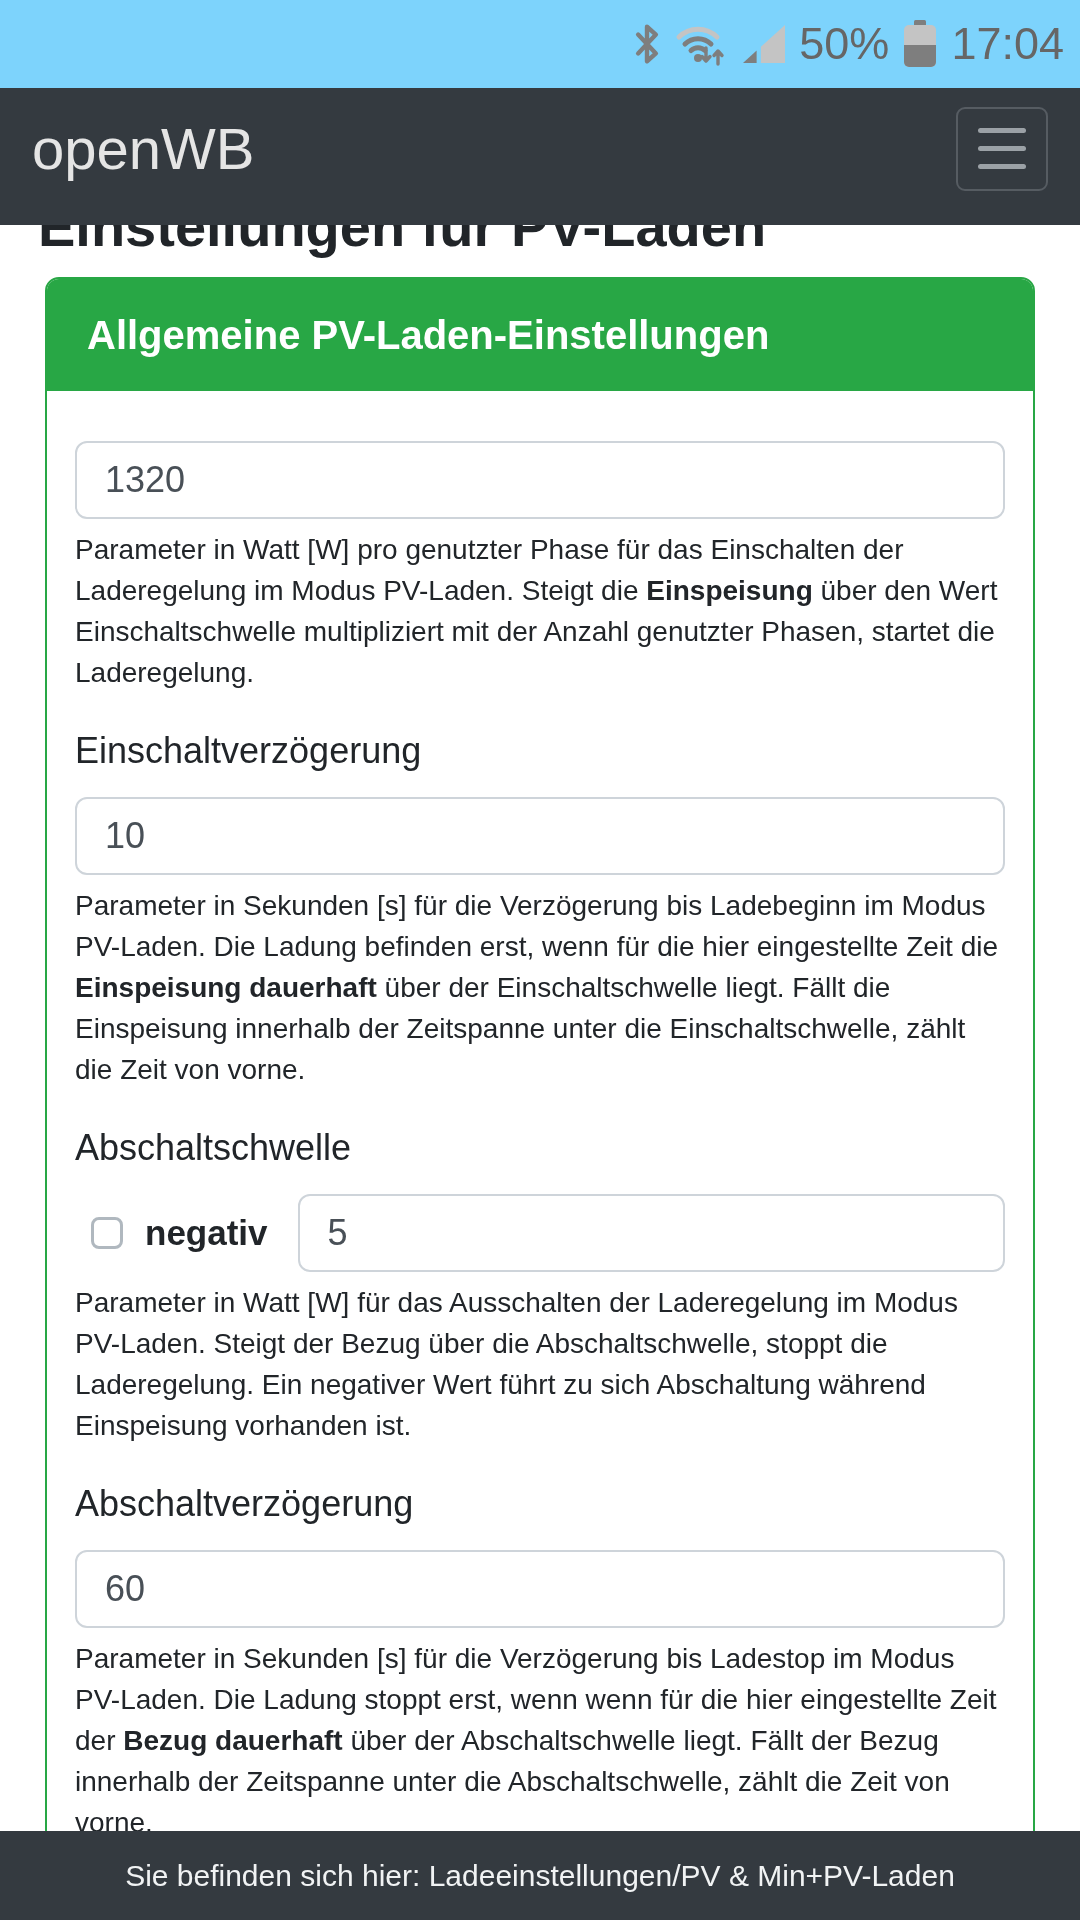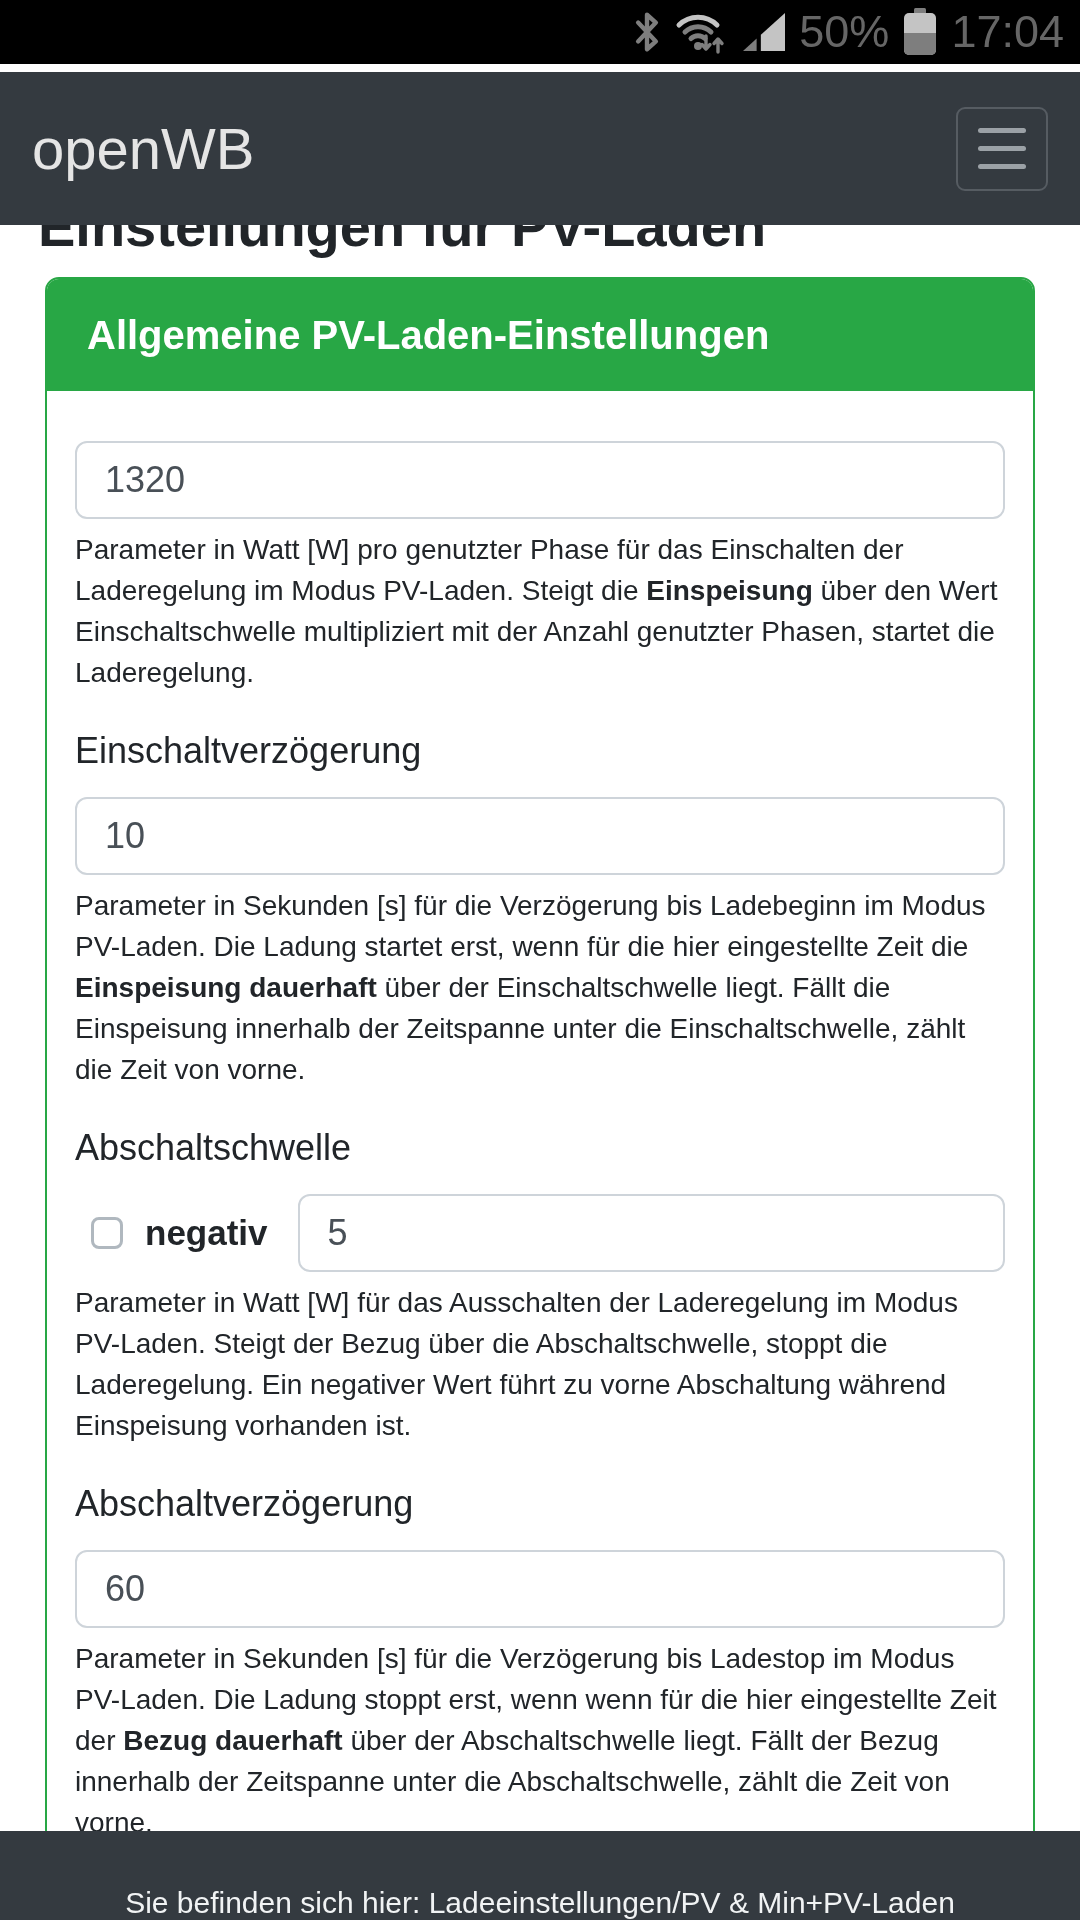"50%" .statusbar { background: #000000 -> #7dd3fc; height: 64px -> 88px }
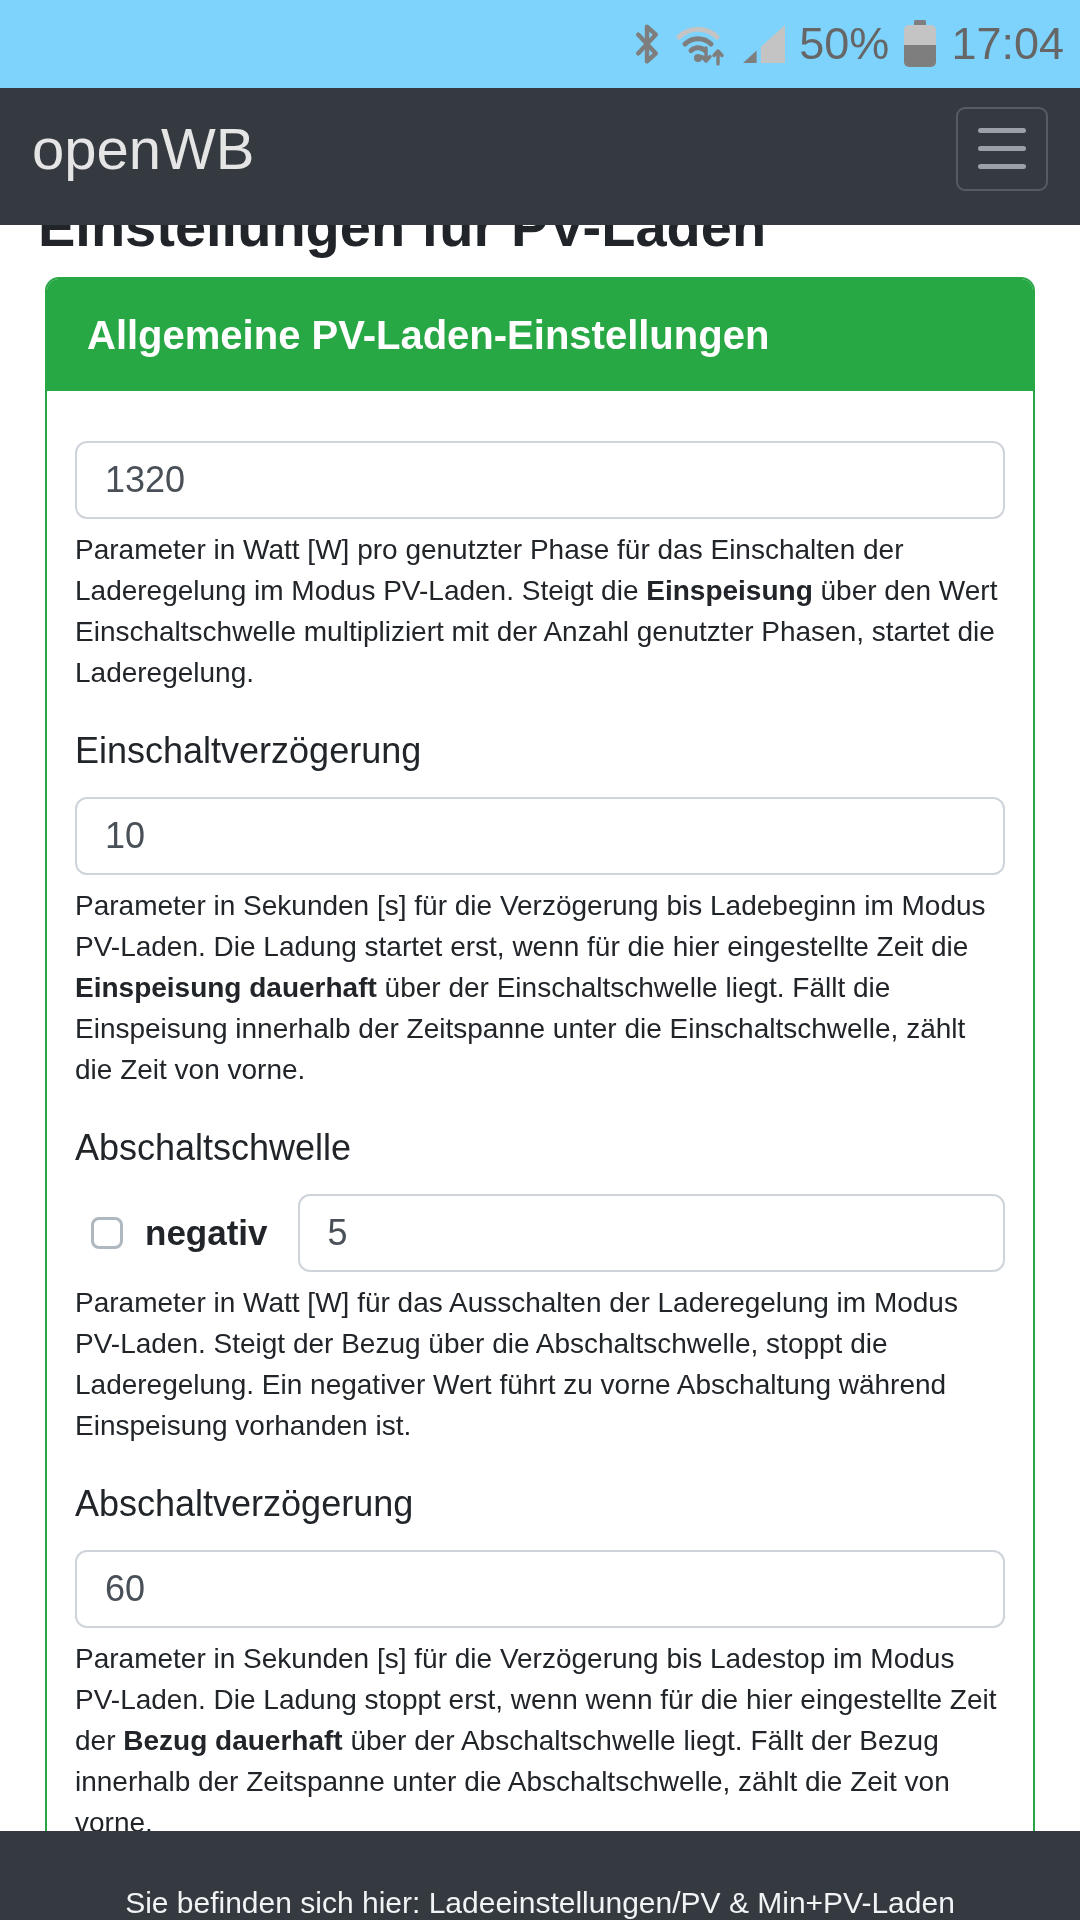"Parameter in Sekunden [s] für die Verzögerung bis Ladebeginn" span { text: startet -> befinden }
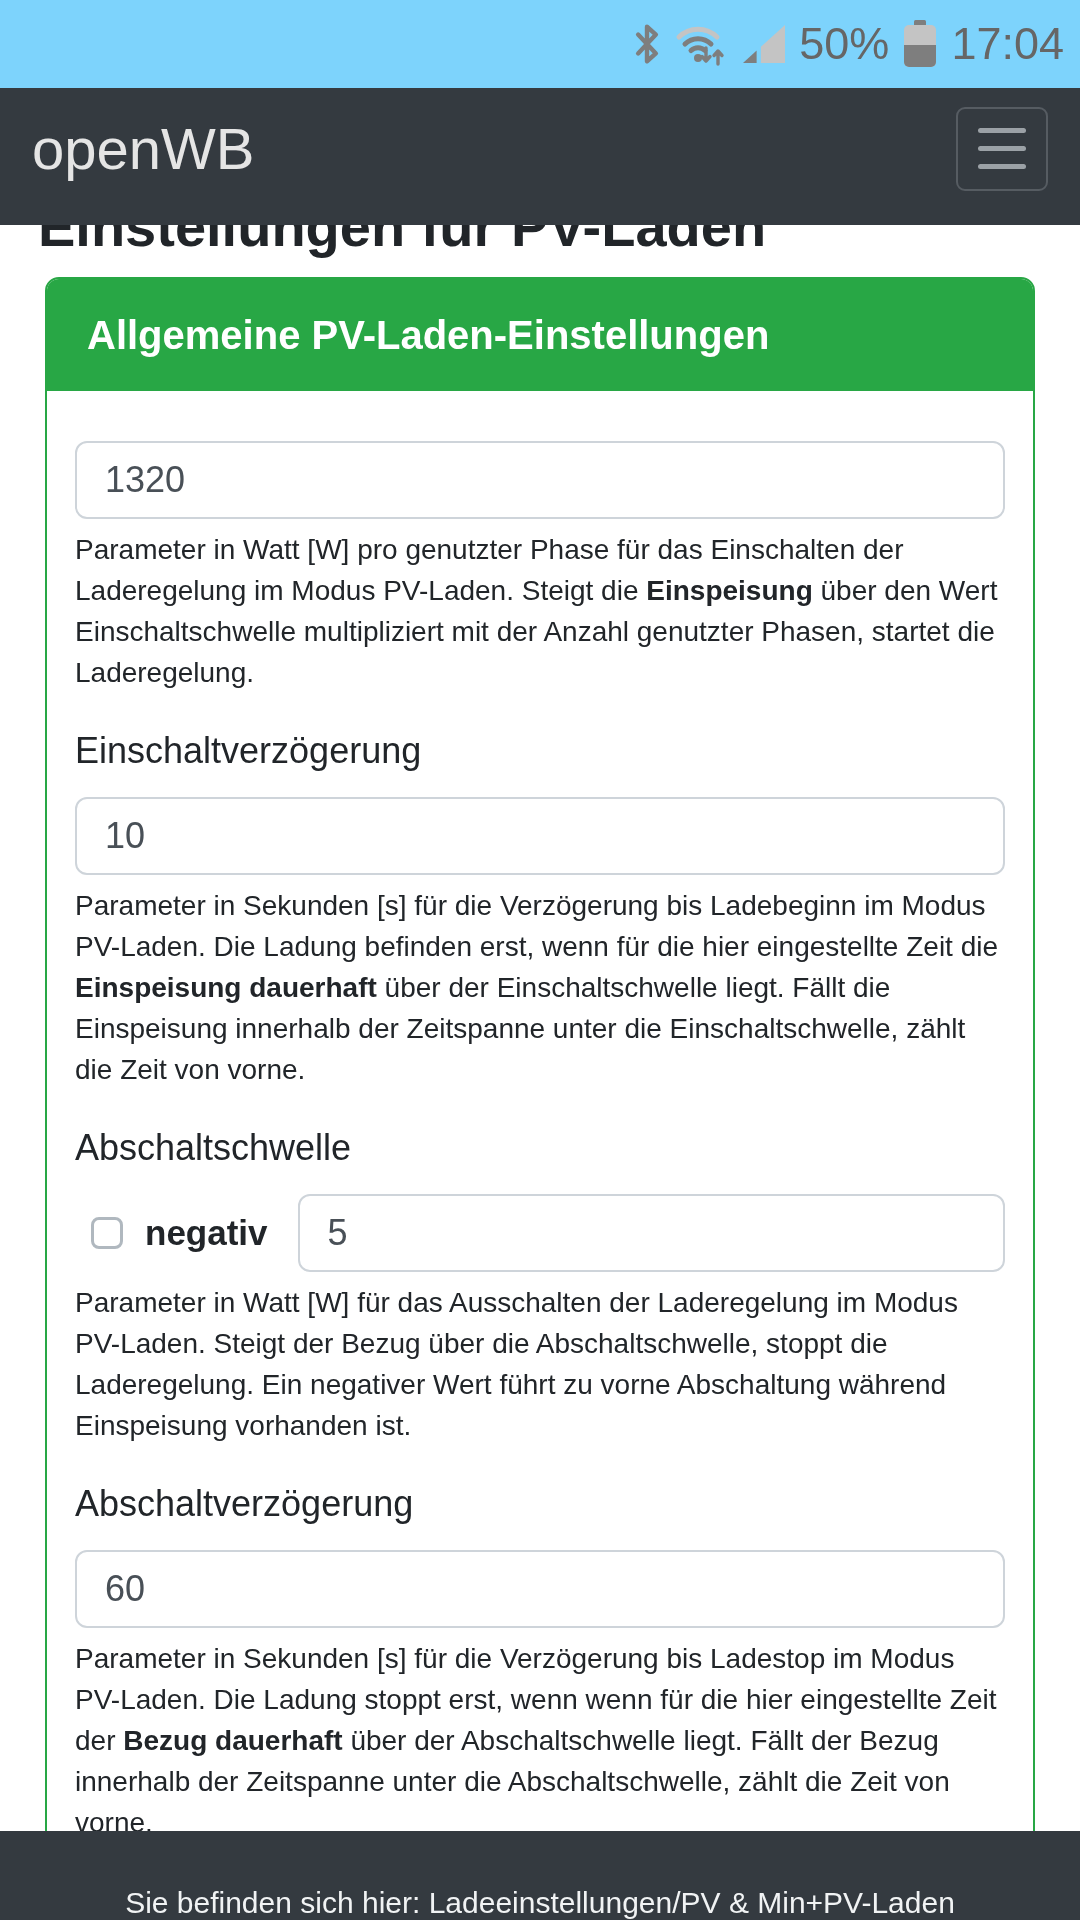"Parameter in Watt [W] für" span { text: vorne -> sich }
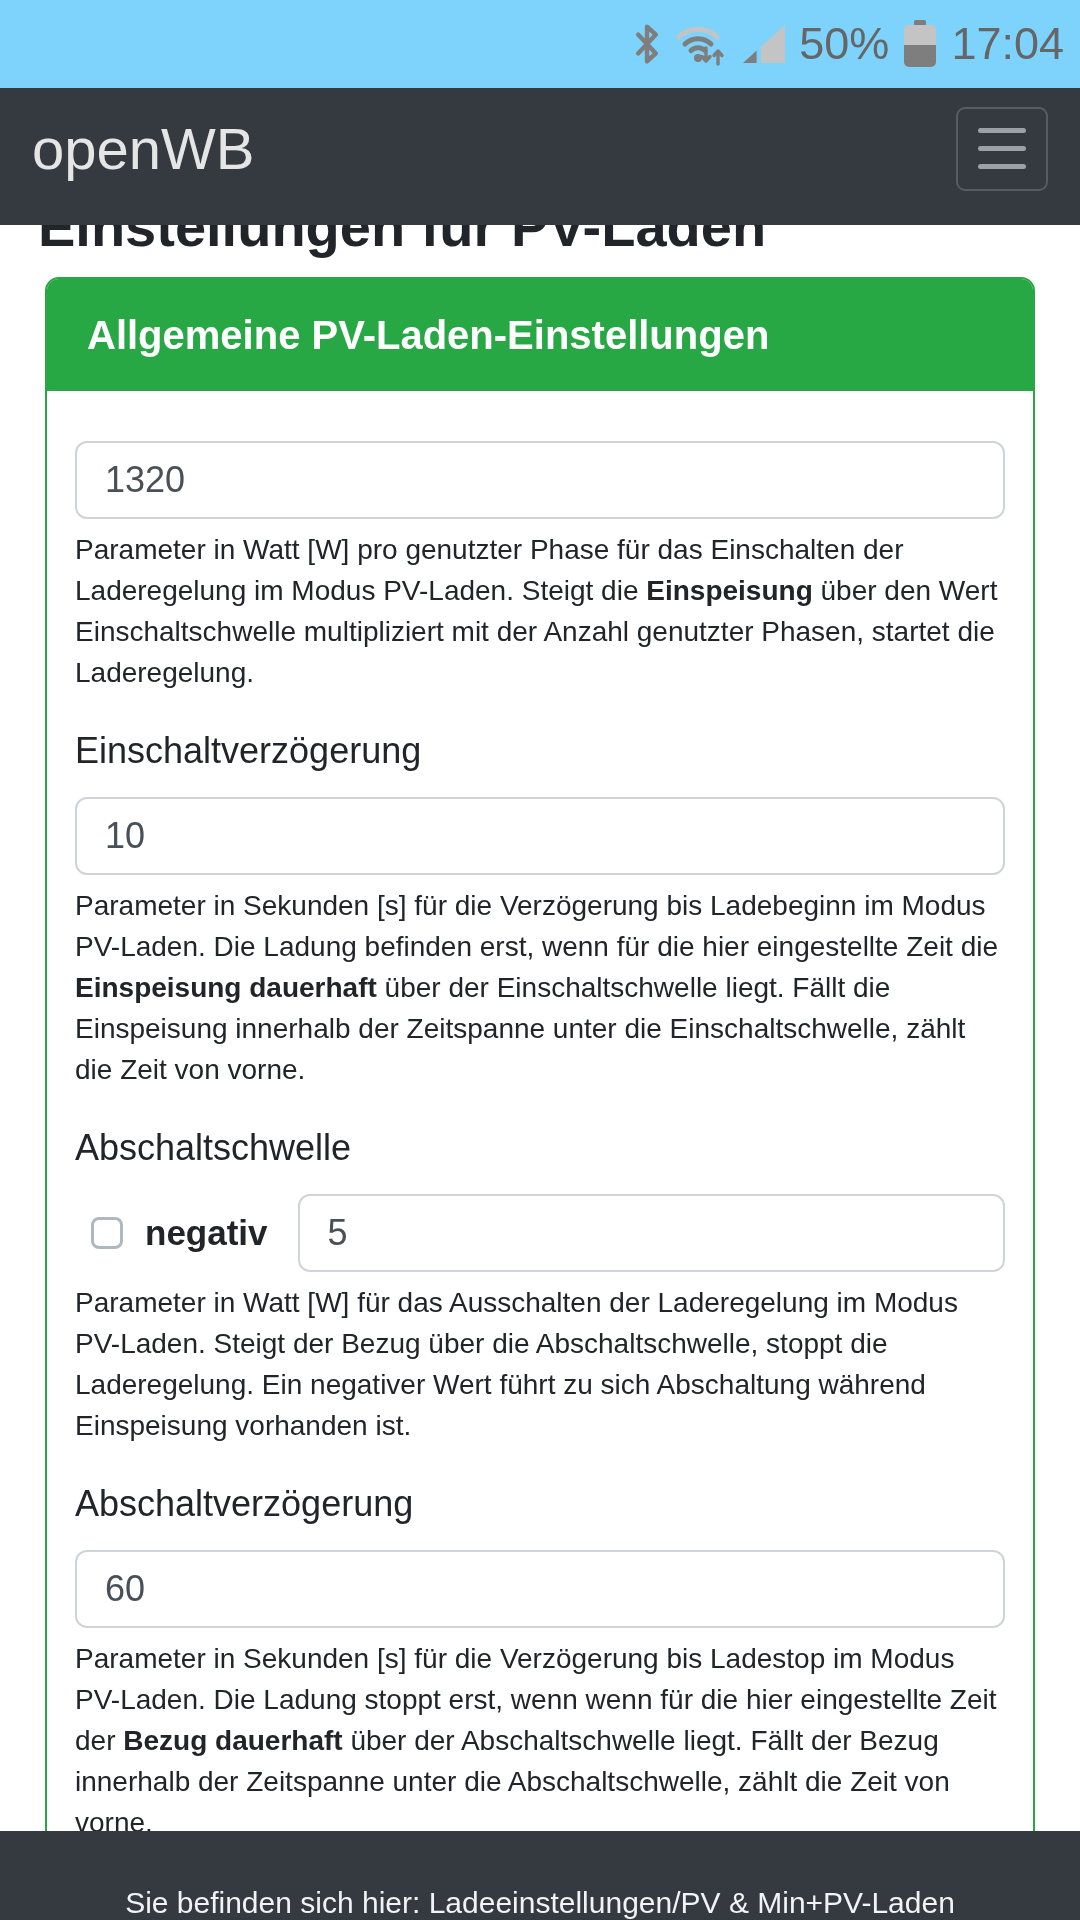"Sie befinden sich hier:" .footer { align-items: flex-end -> center }
